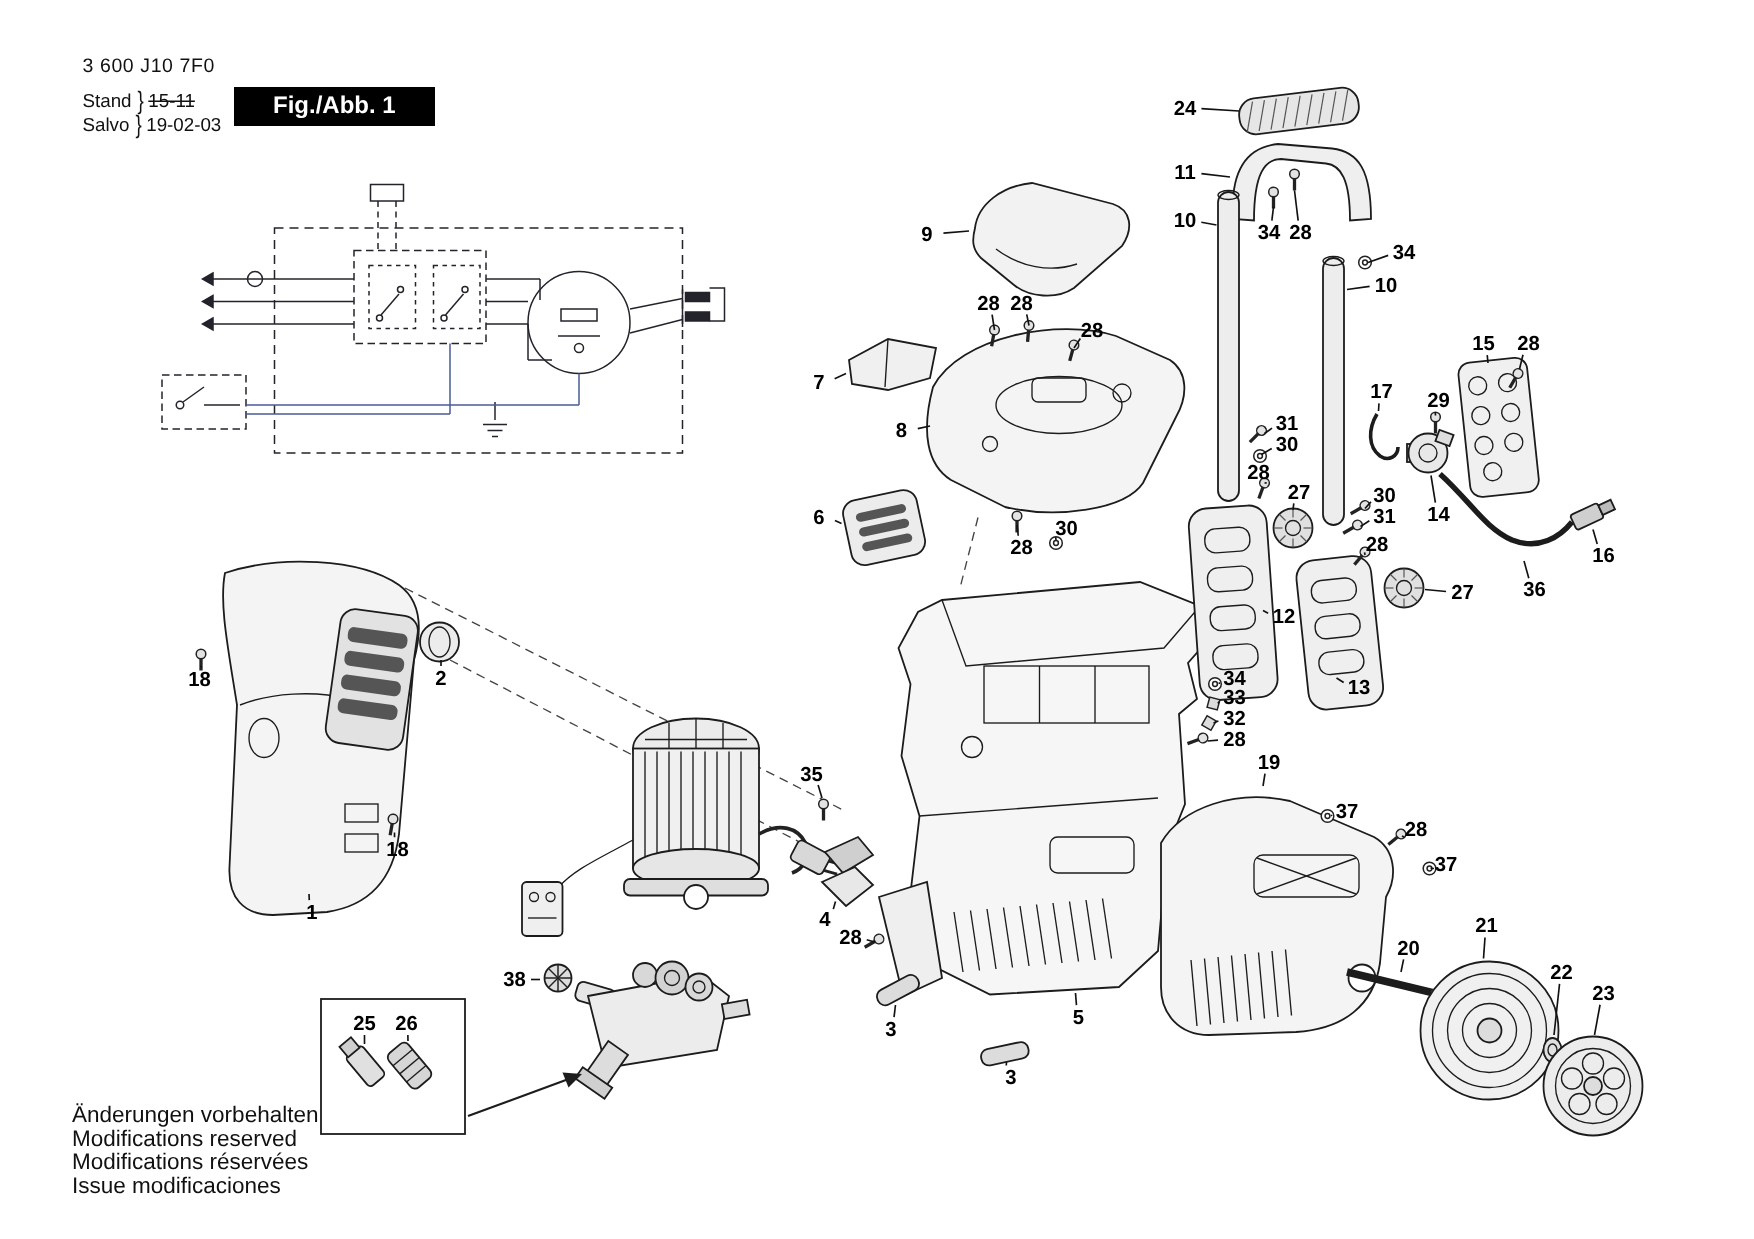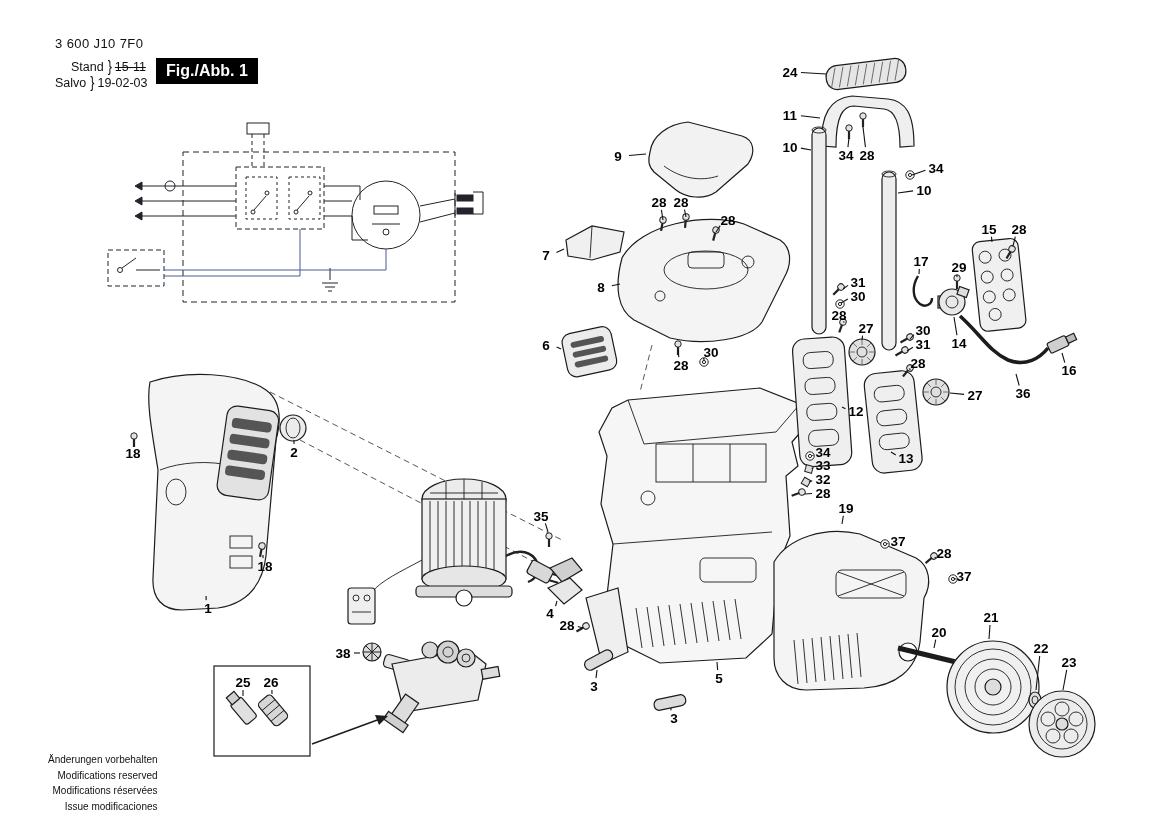"3 600 J10 7F0" .page { text-align: right -> none }
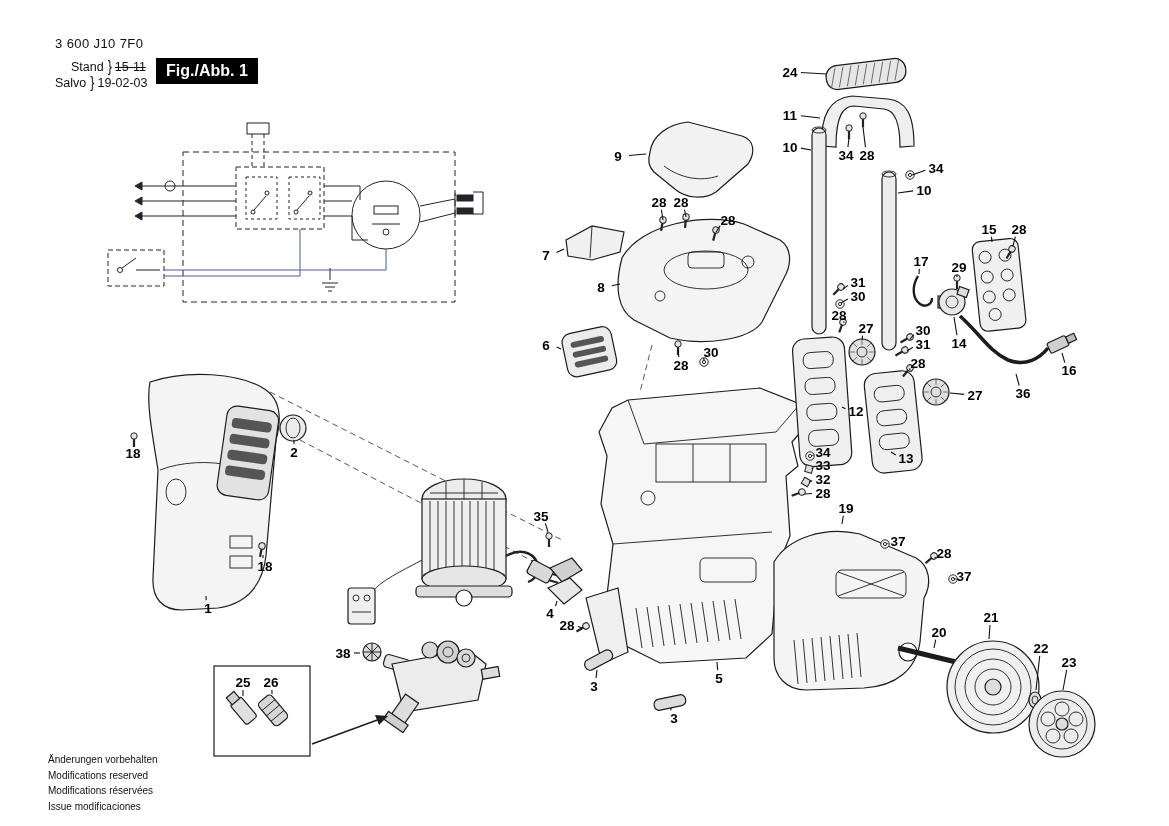"Stand } 15-11" .rev-row.r0 { margin-left: 16px -> none }
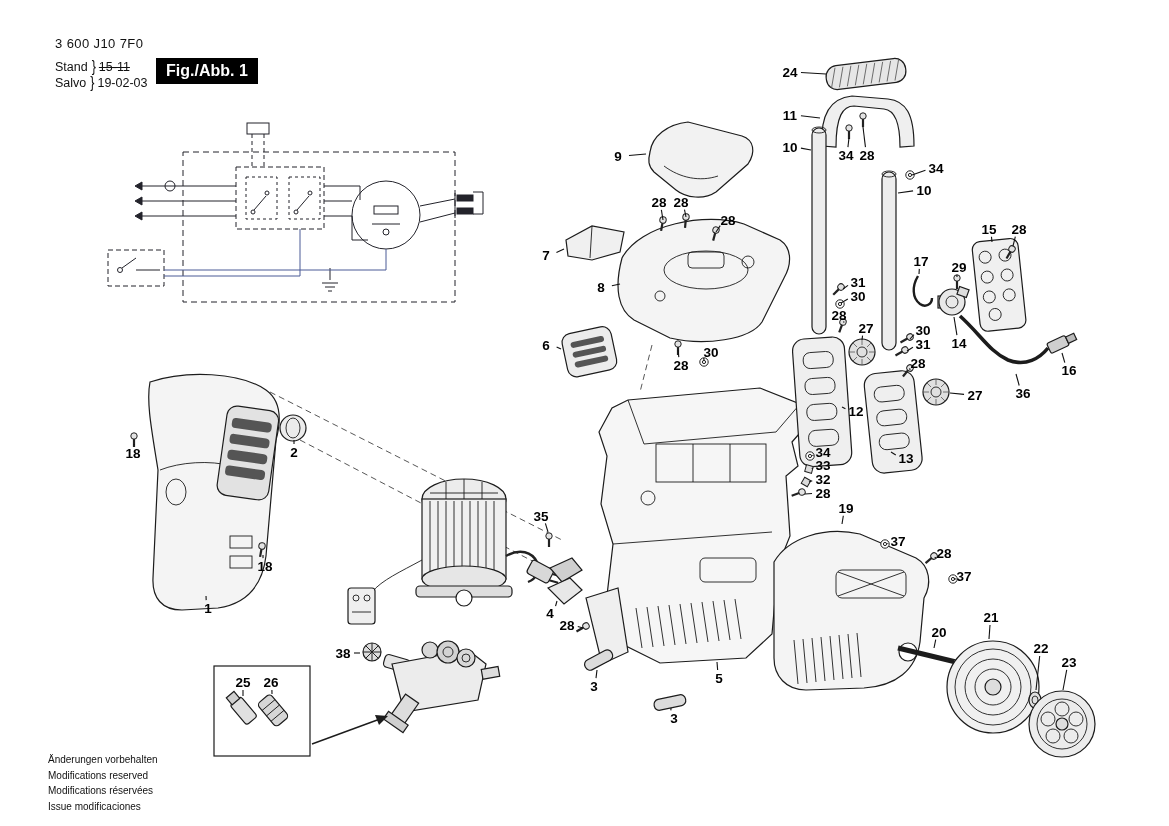"Fig./Abb. 1" .fig-box { padding: 4px 10px -> 4px 26px }
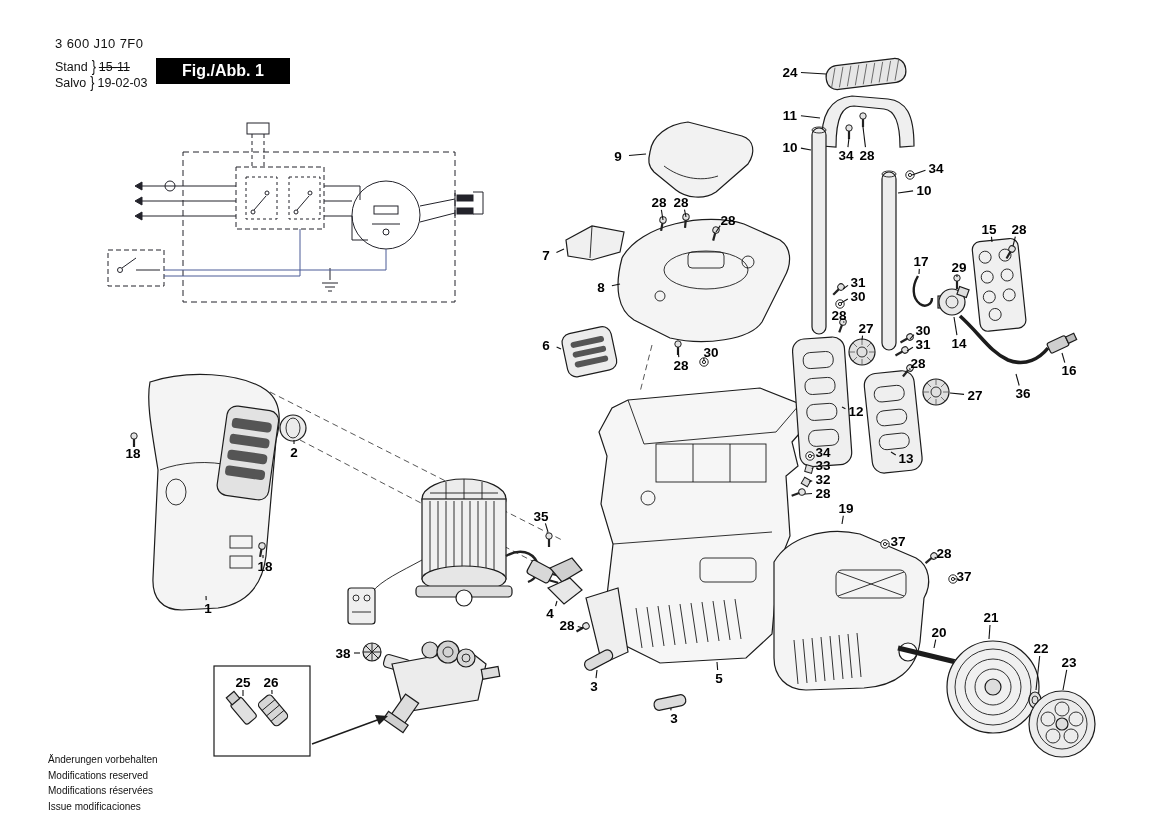"Änderungen vorbehalten" .footer { font-size: 10px -> 15px; top: 752px -> 736px }
